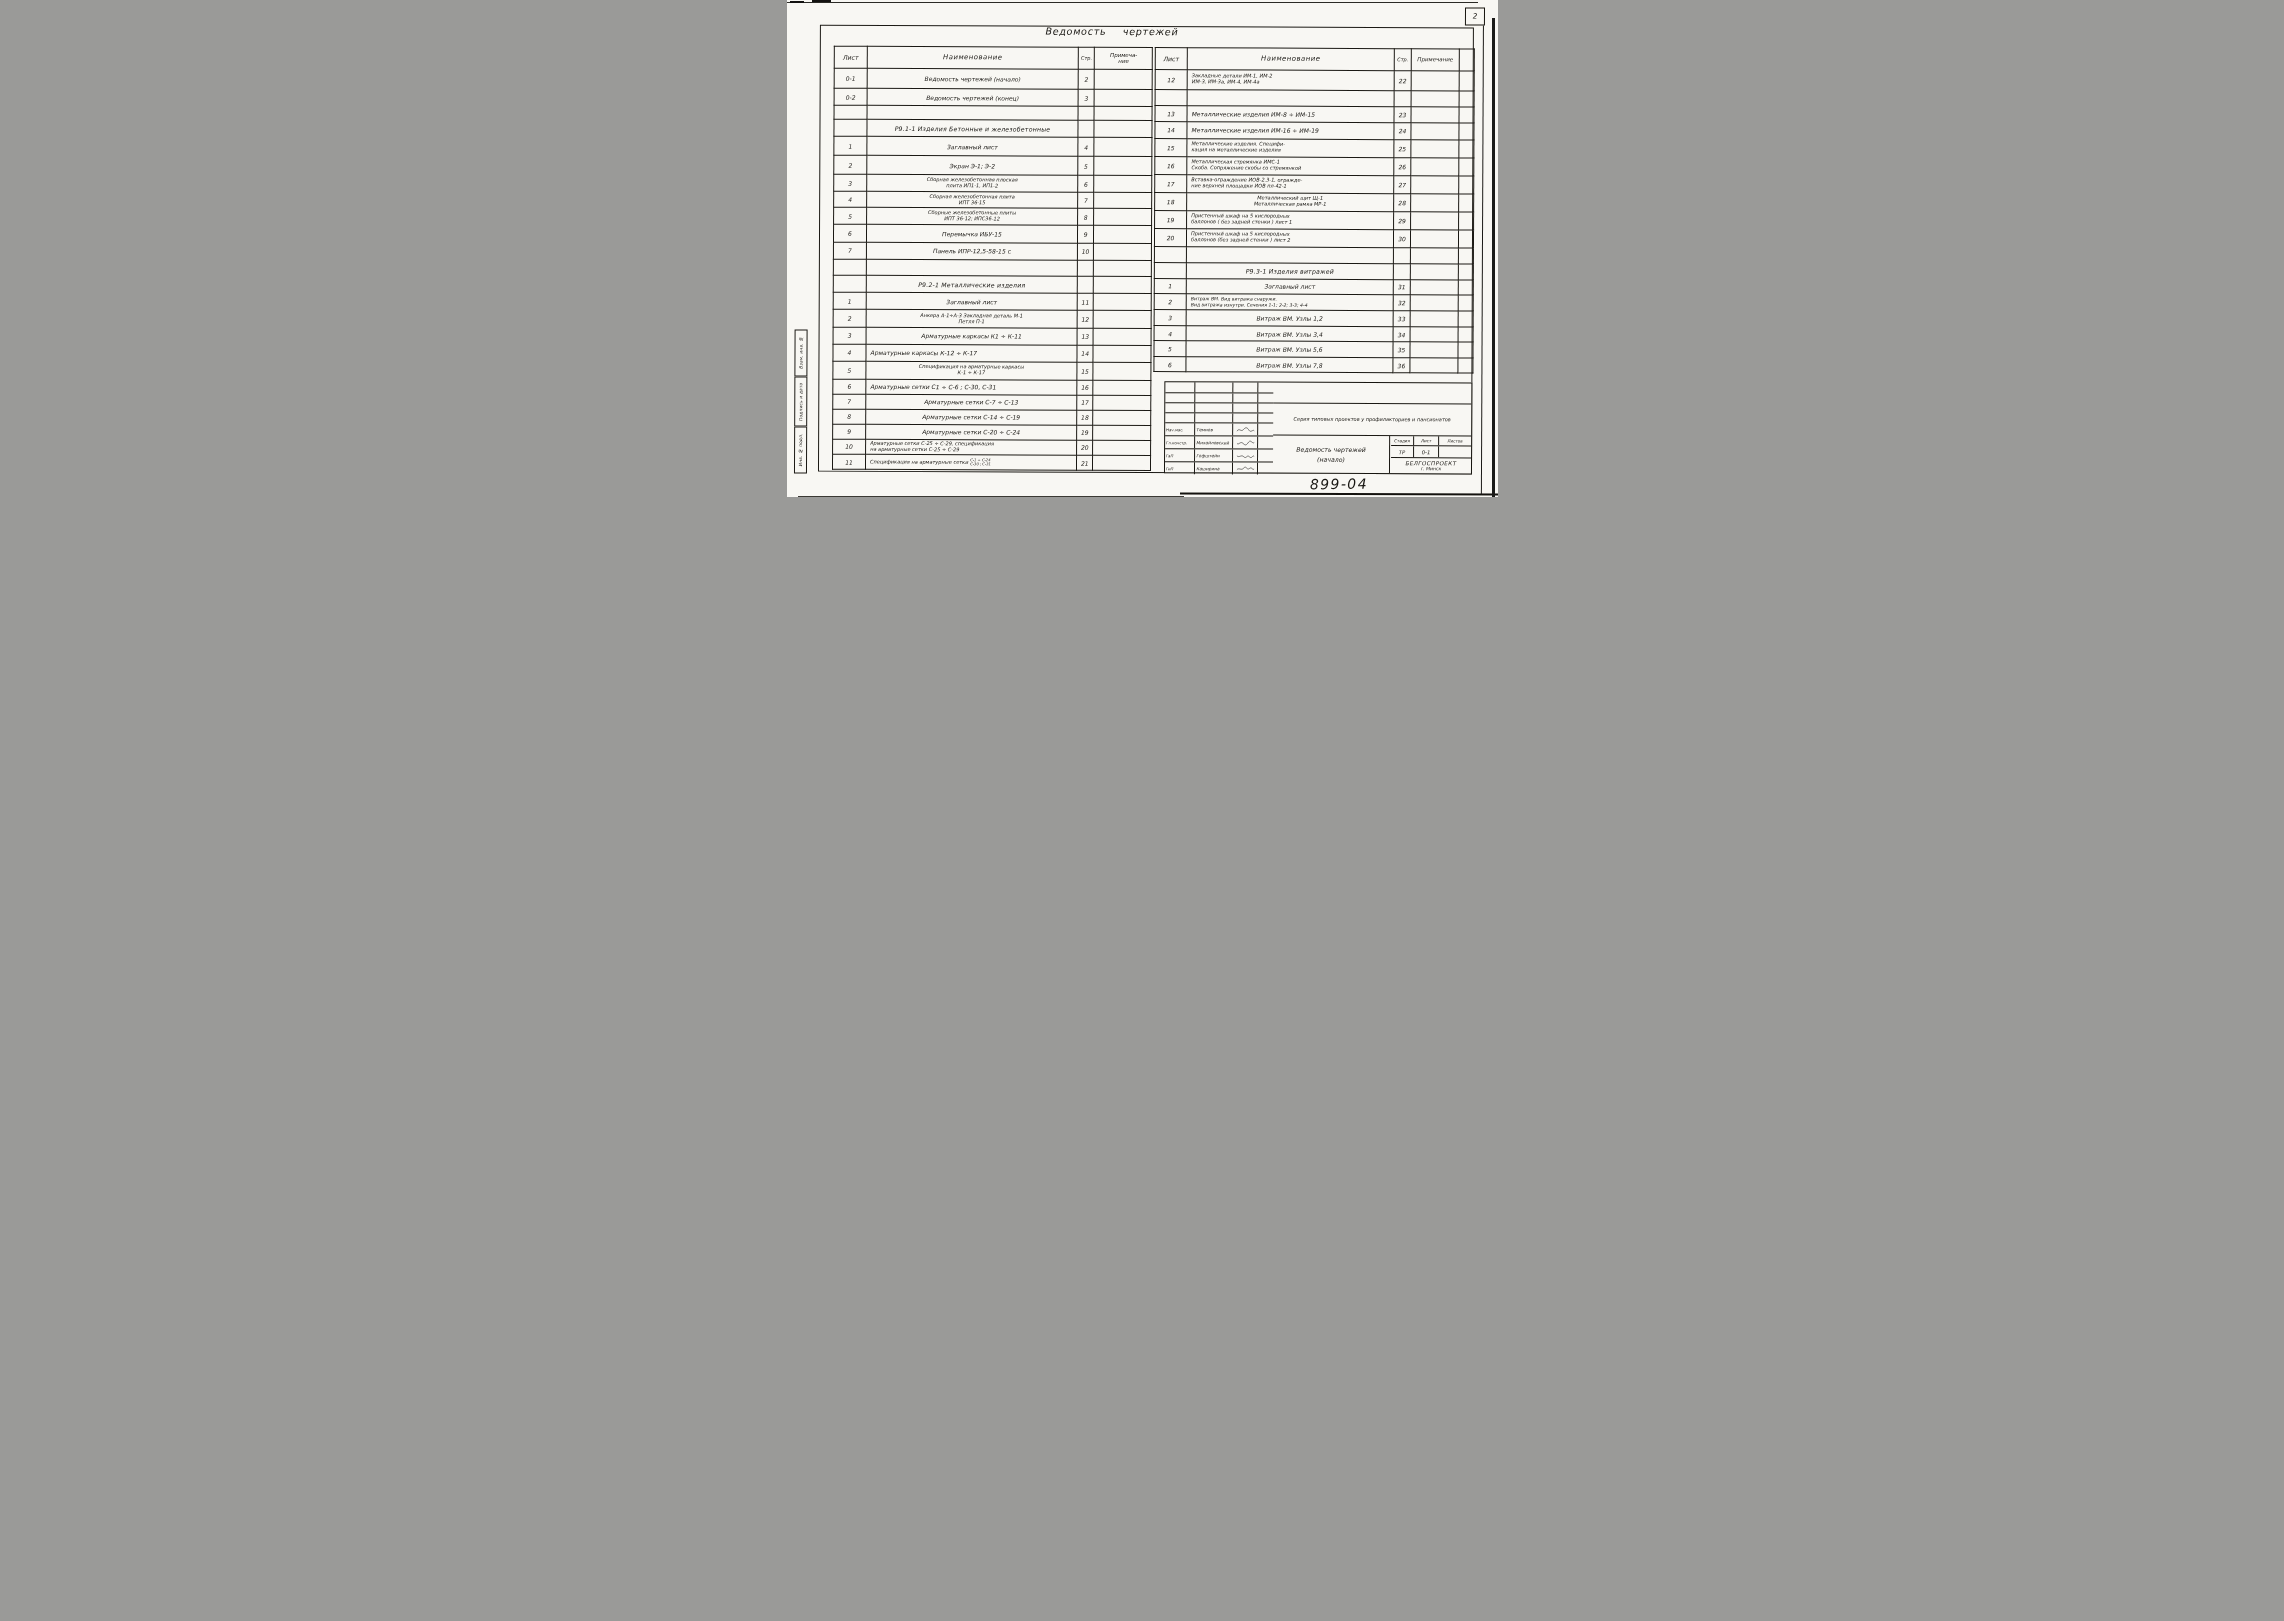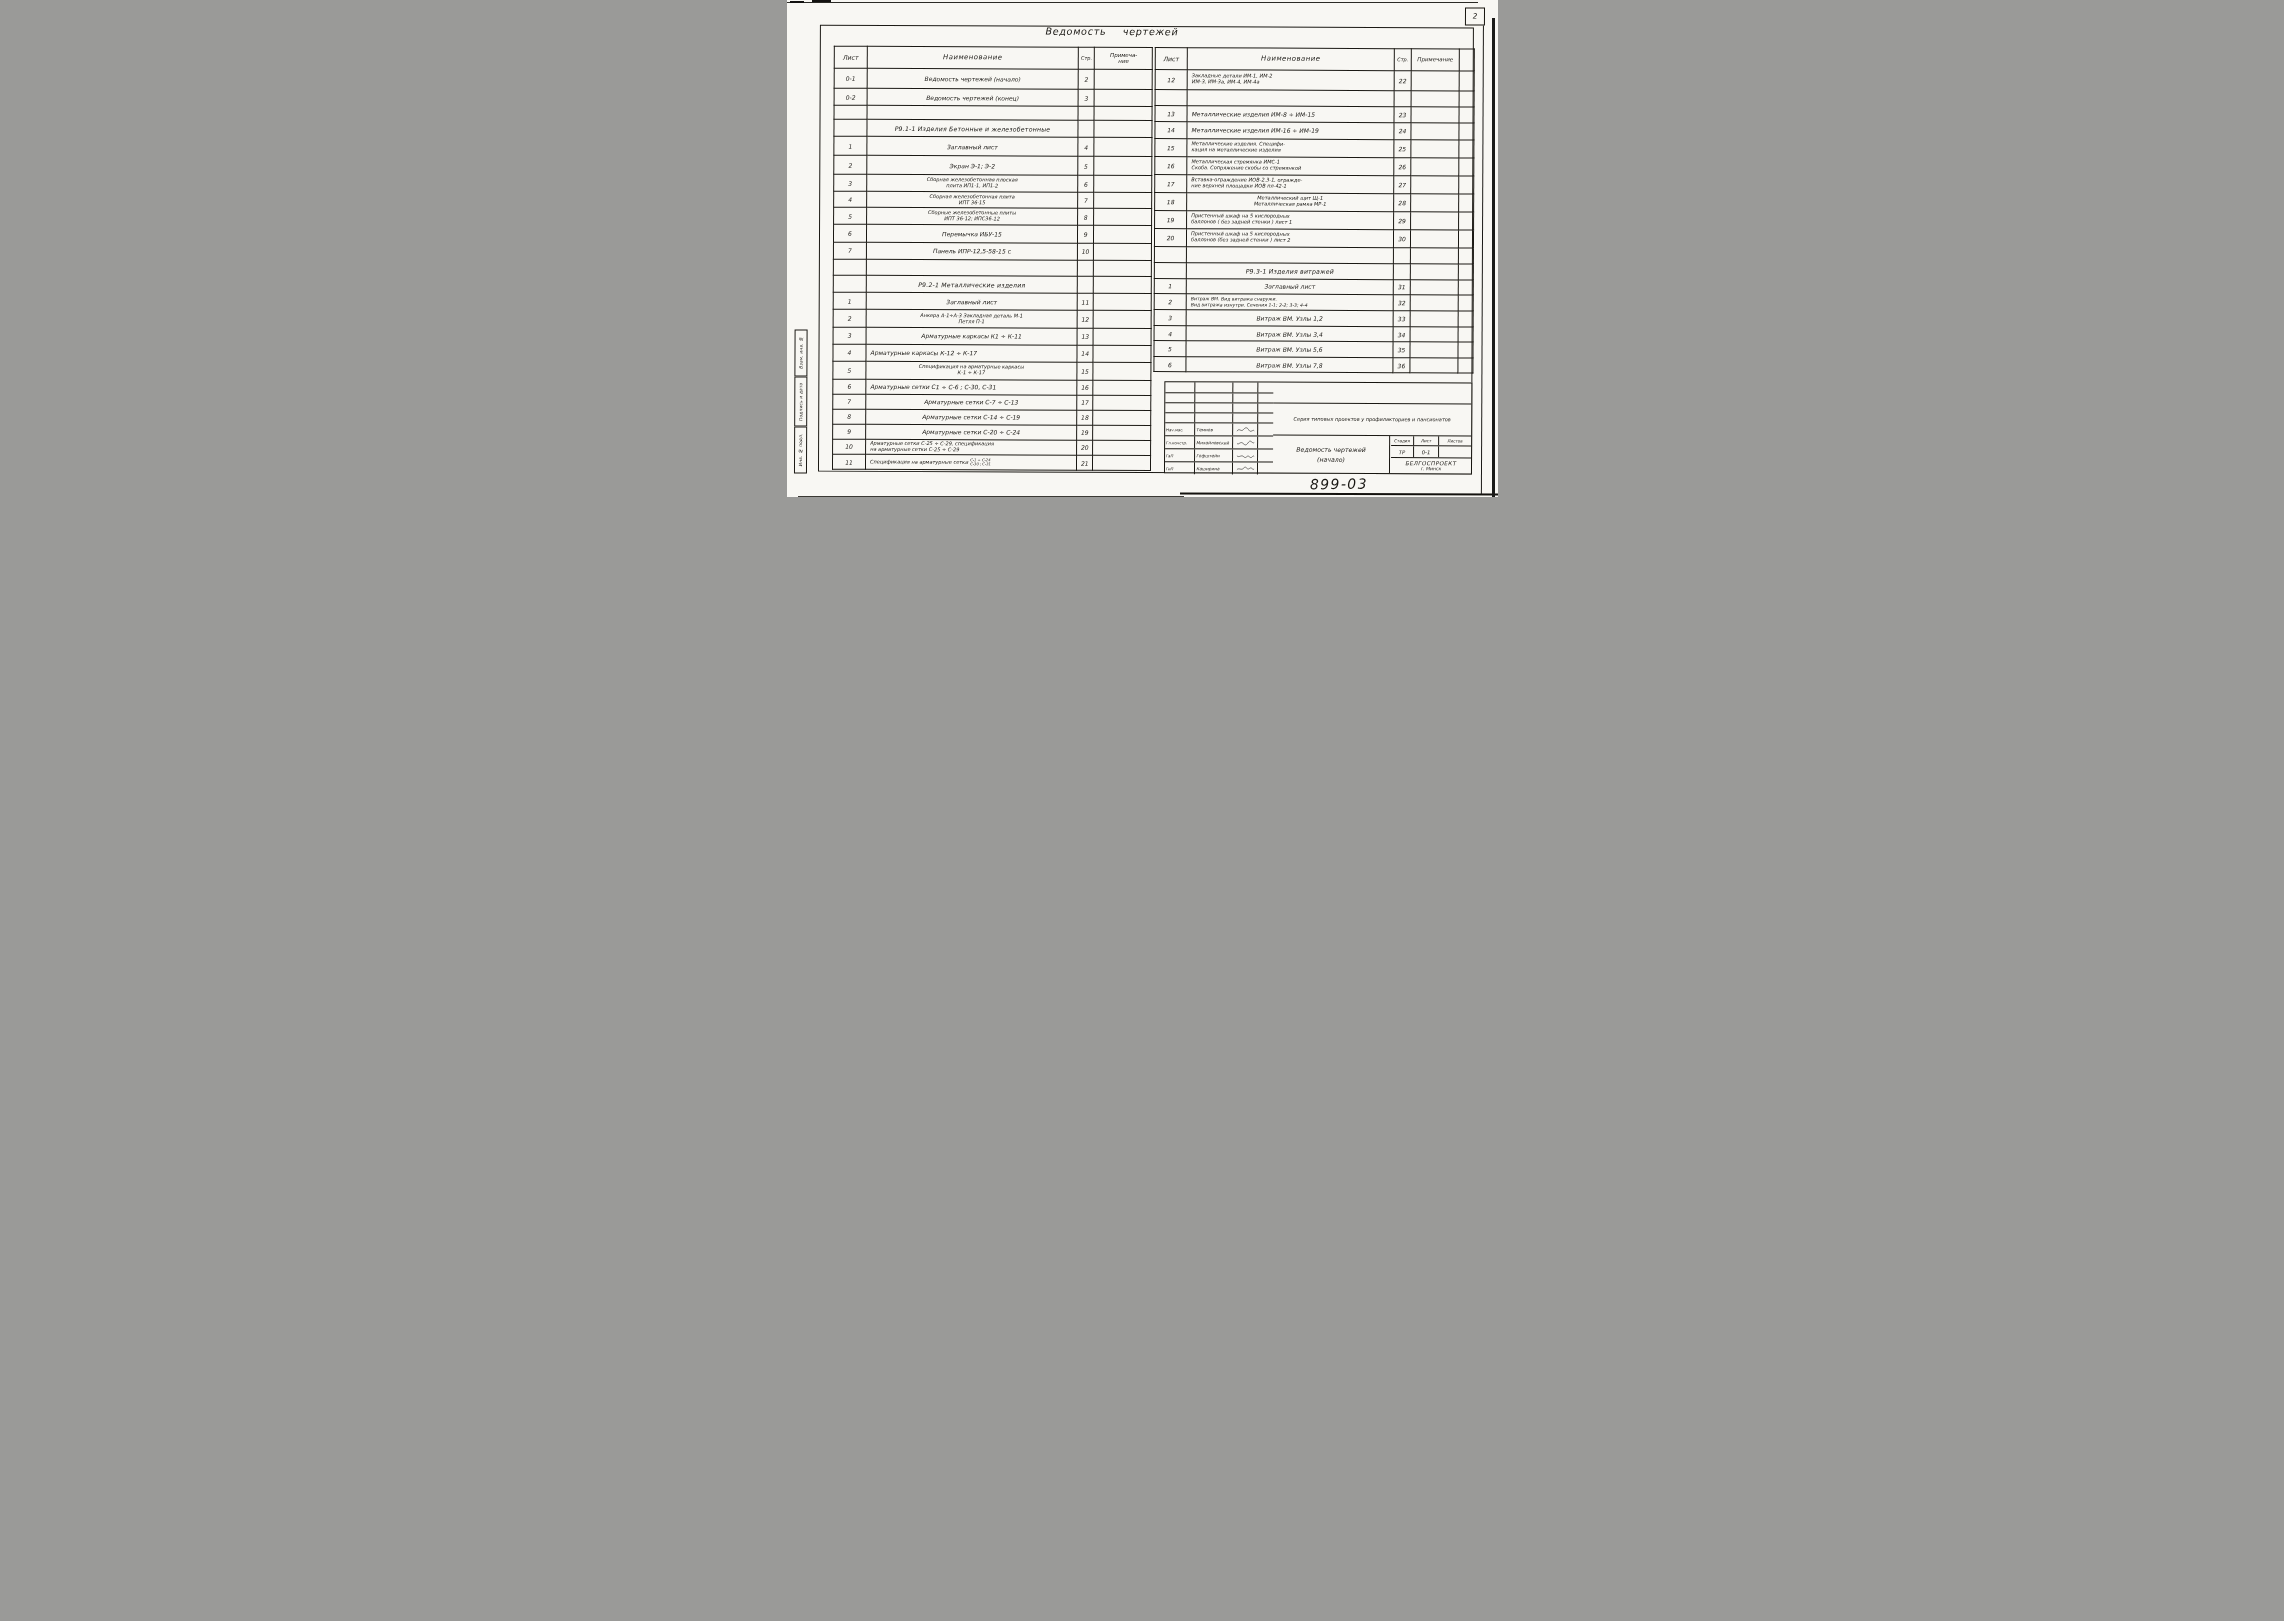"899-03" div.code-899 { text: 899-03 -> 899-04 }
